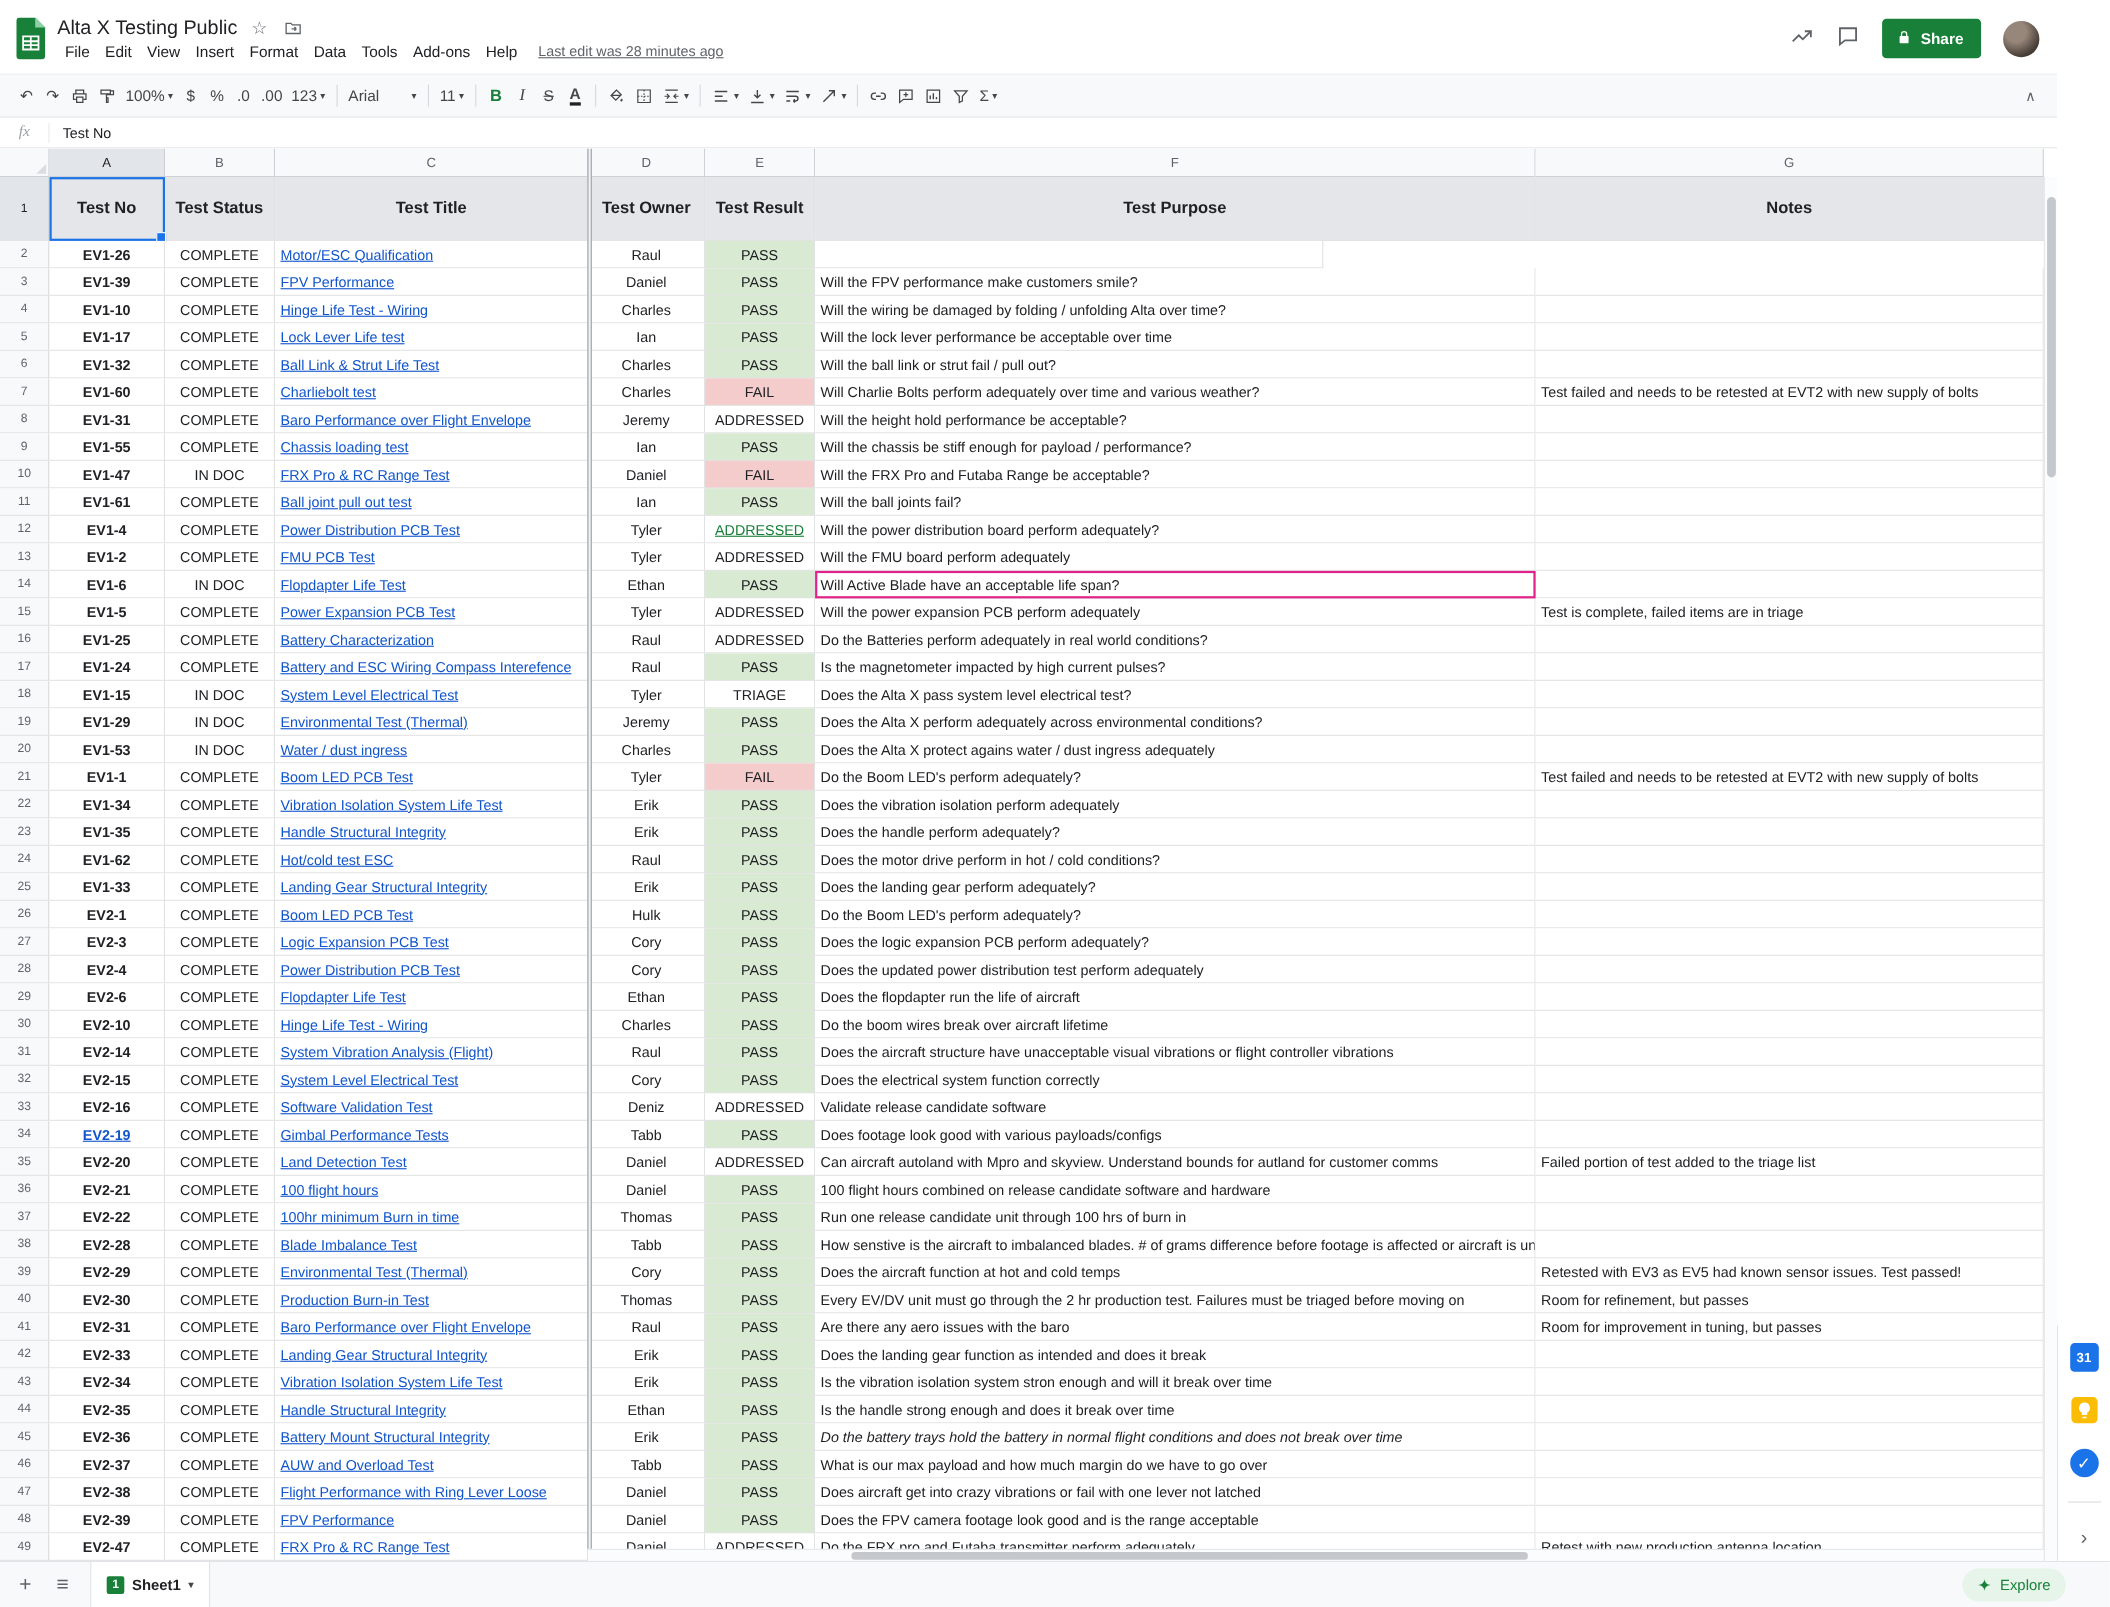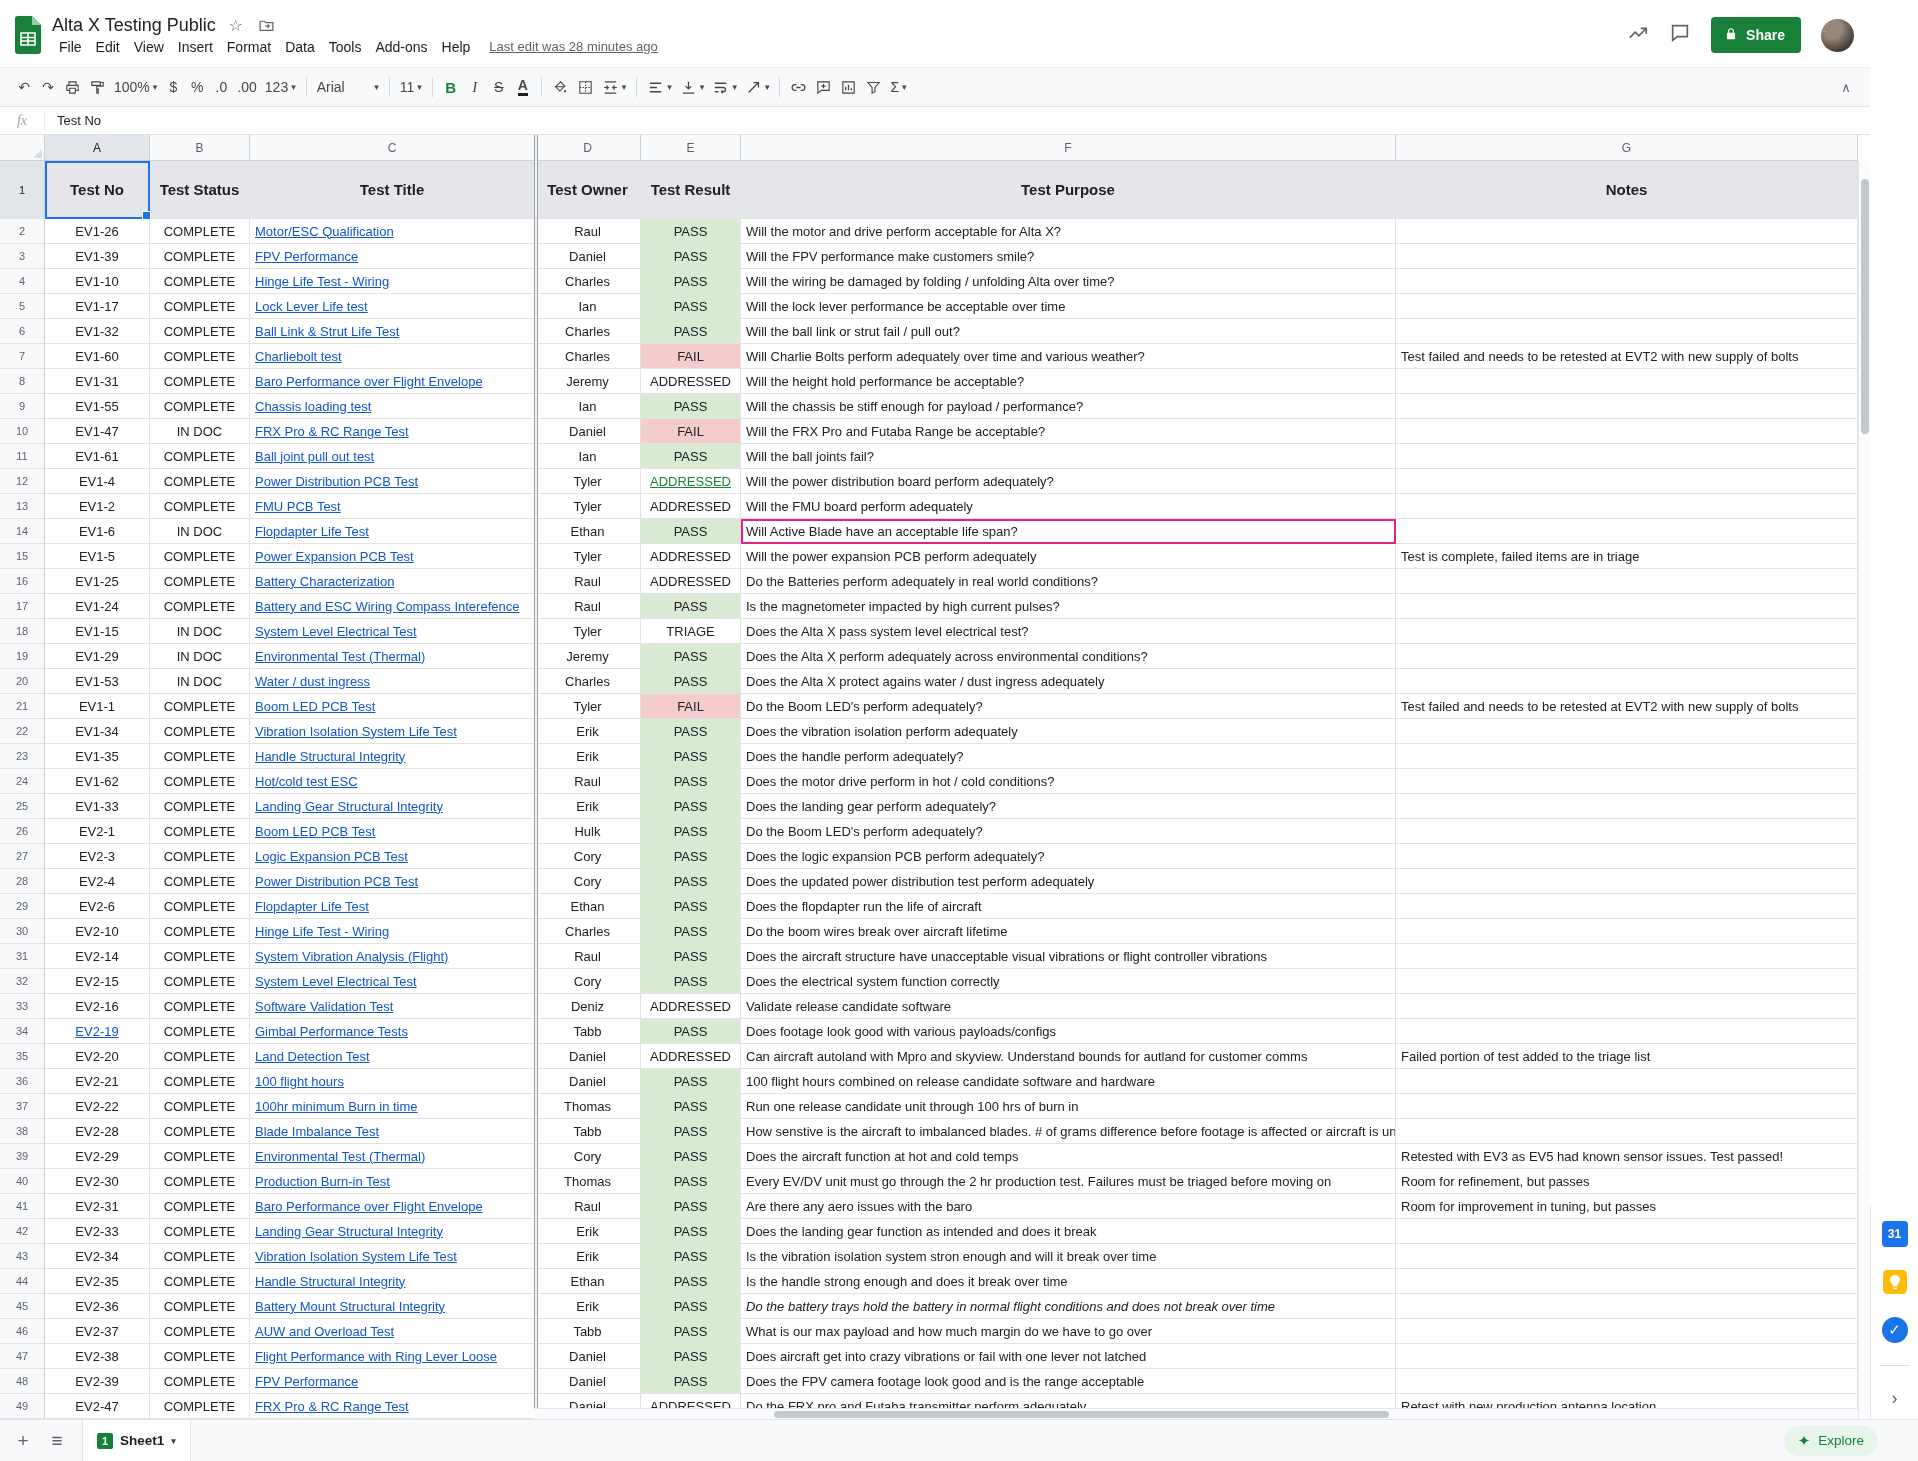"EV1-26" .no-col { font-weight: normal -> bold }
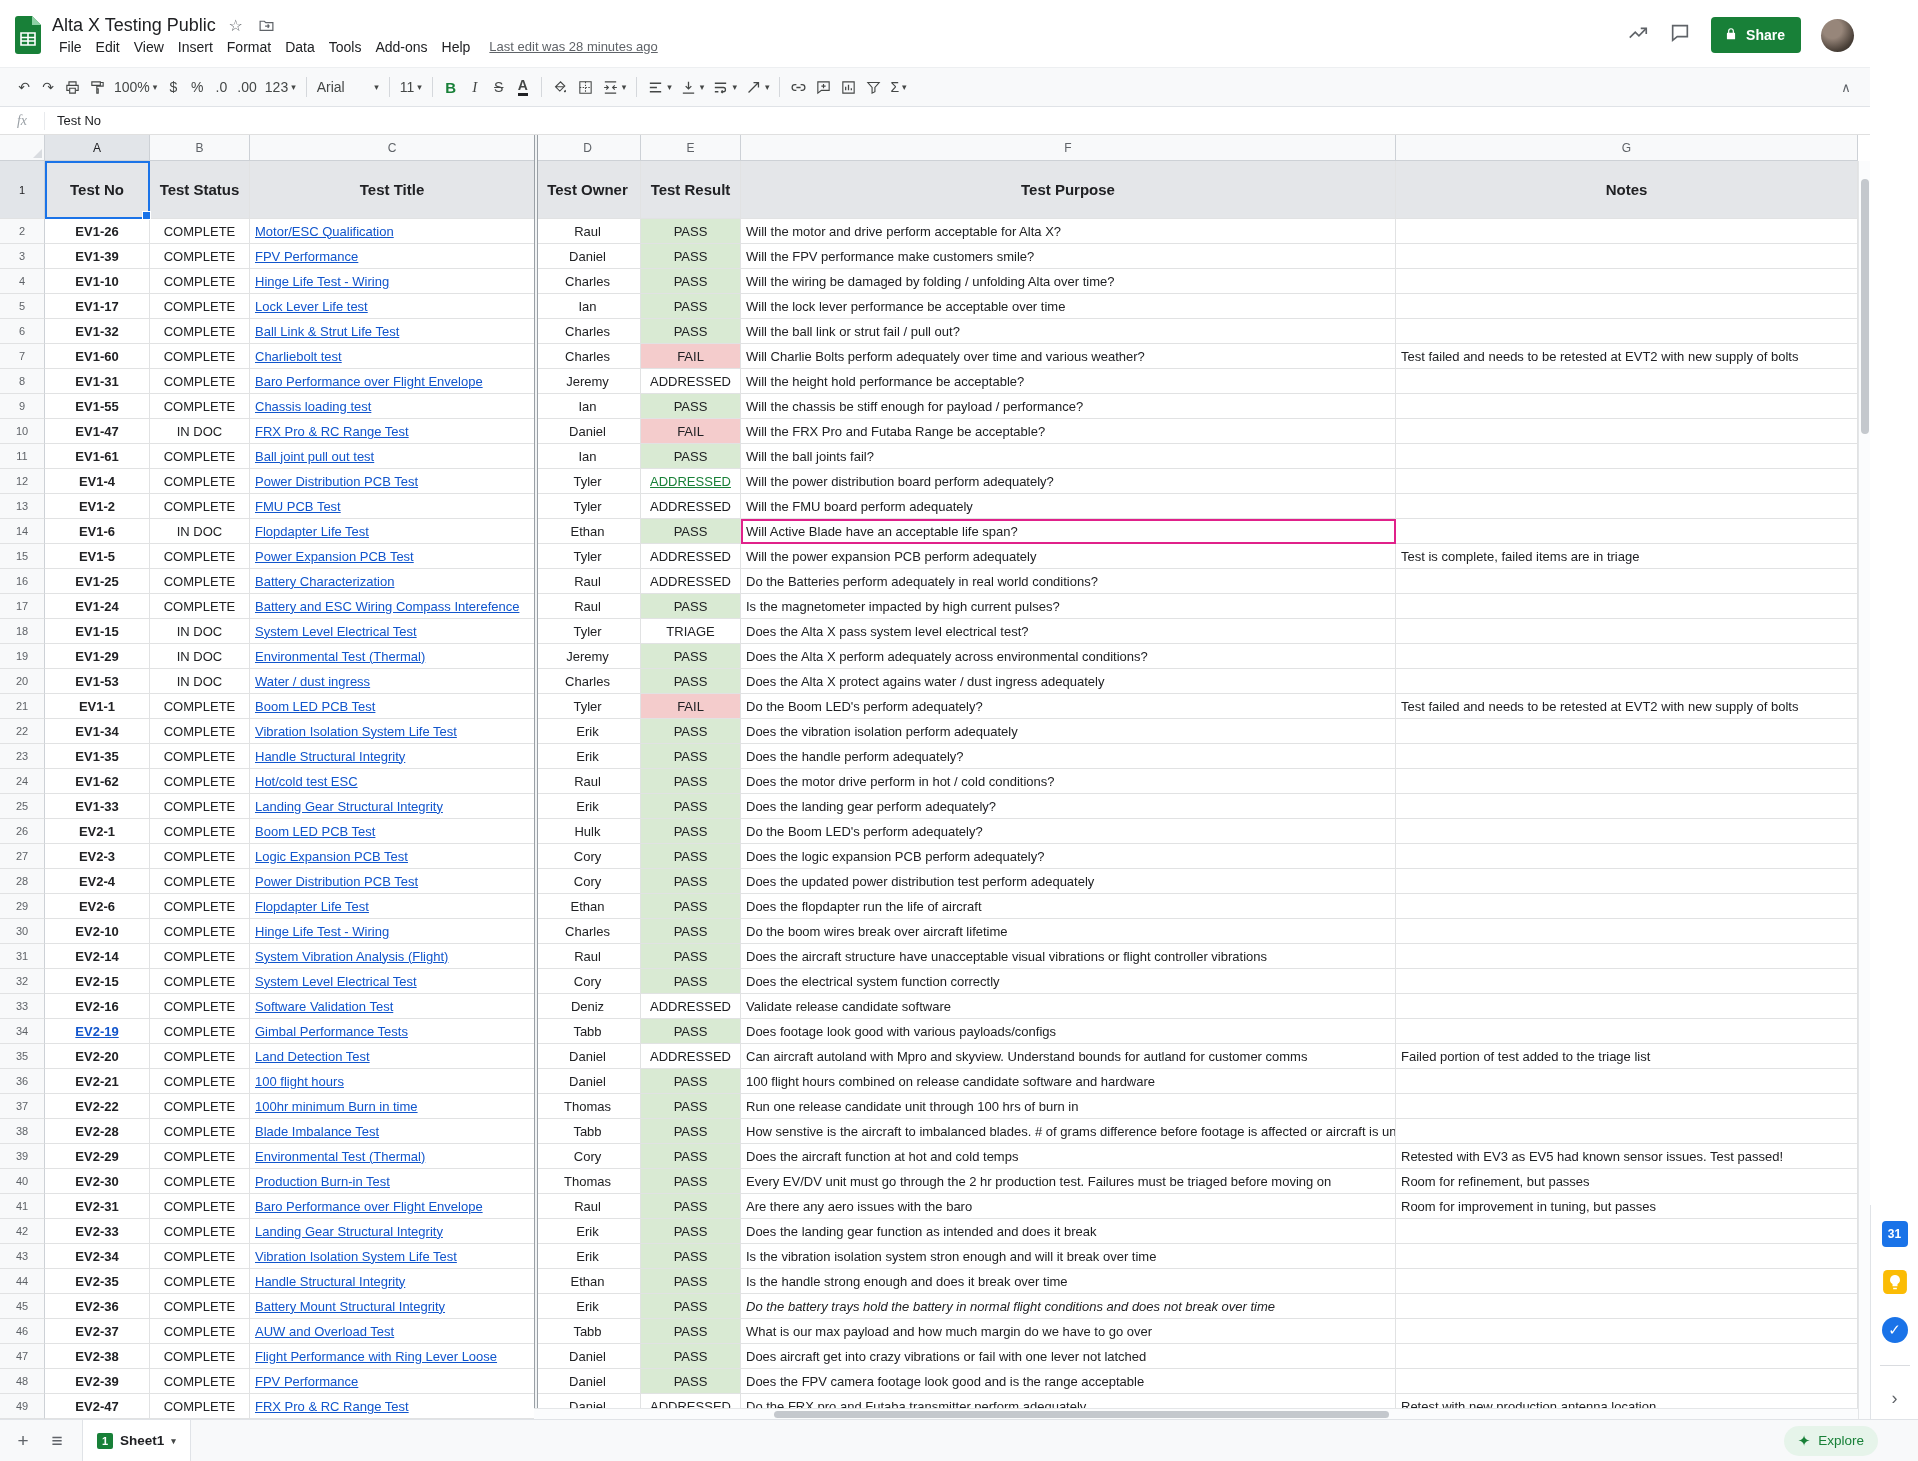"Will the motor and drive" div.cell { html: <div>Will the motor and drive perform acceptable for Alta X?</div> -> none }
